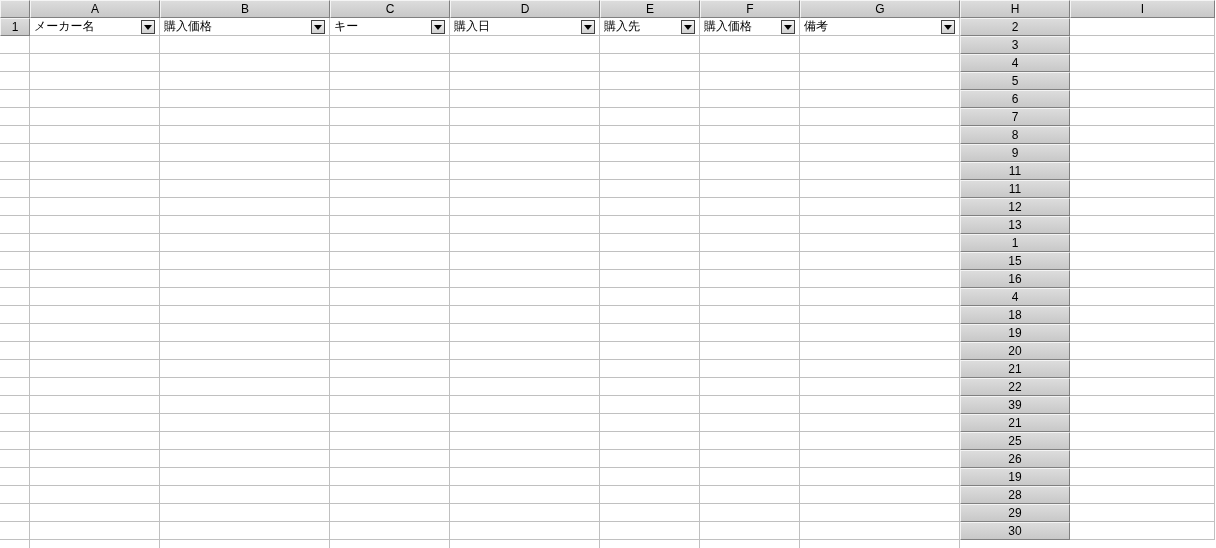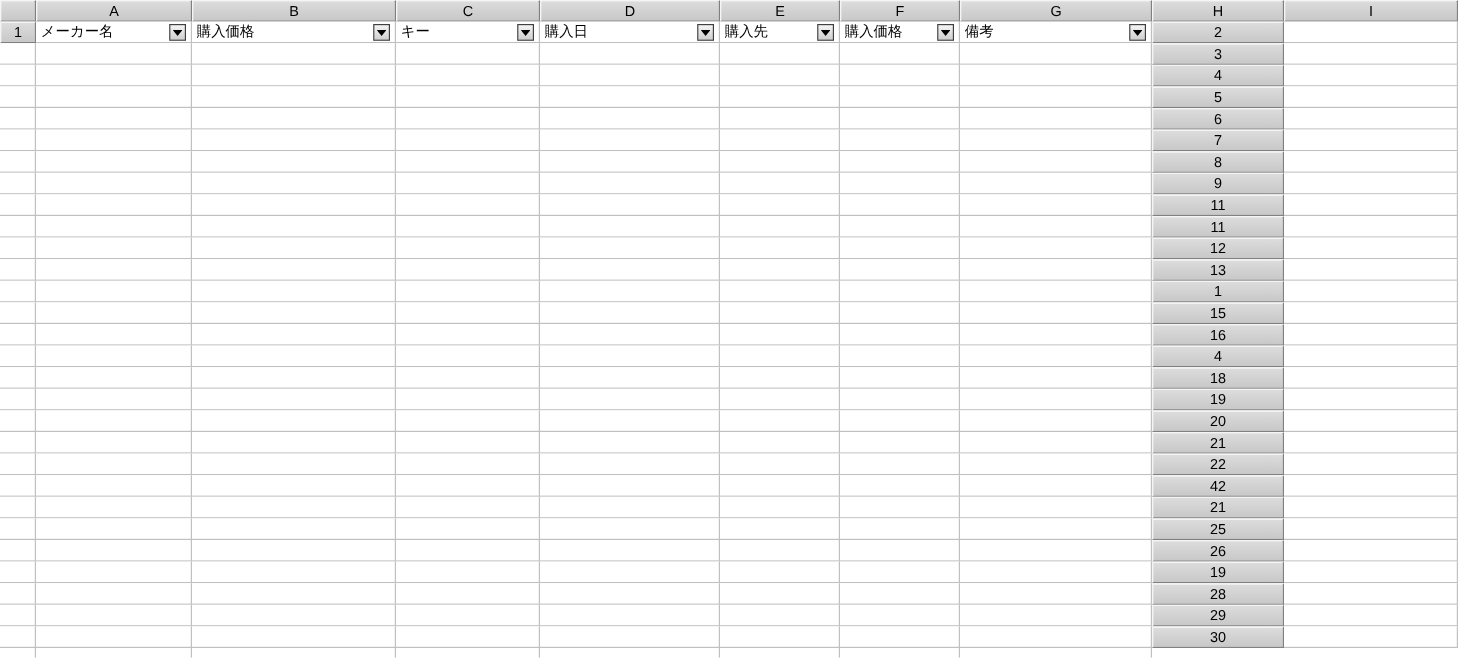"42" div.rowhdr { text: 42 -> 39 }
